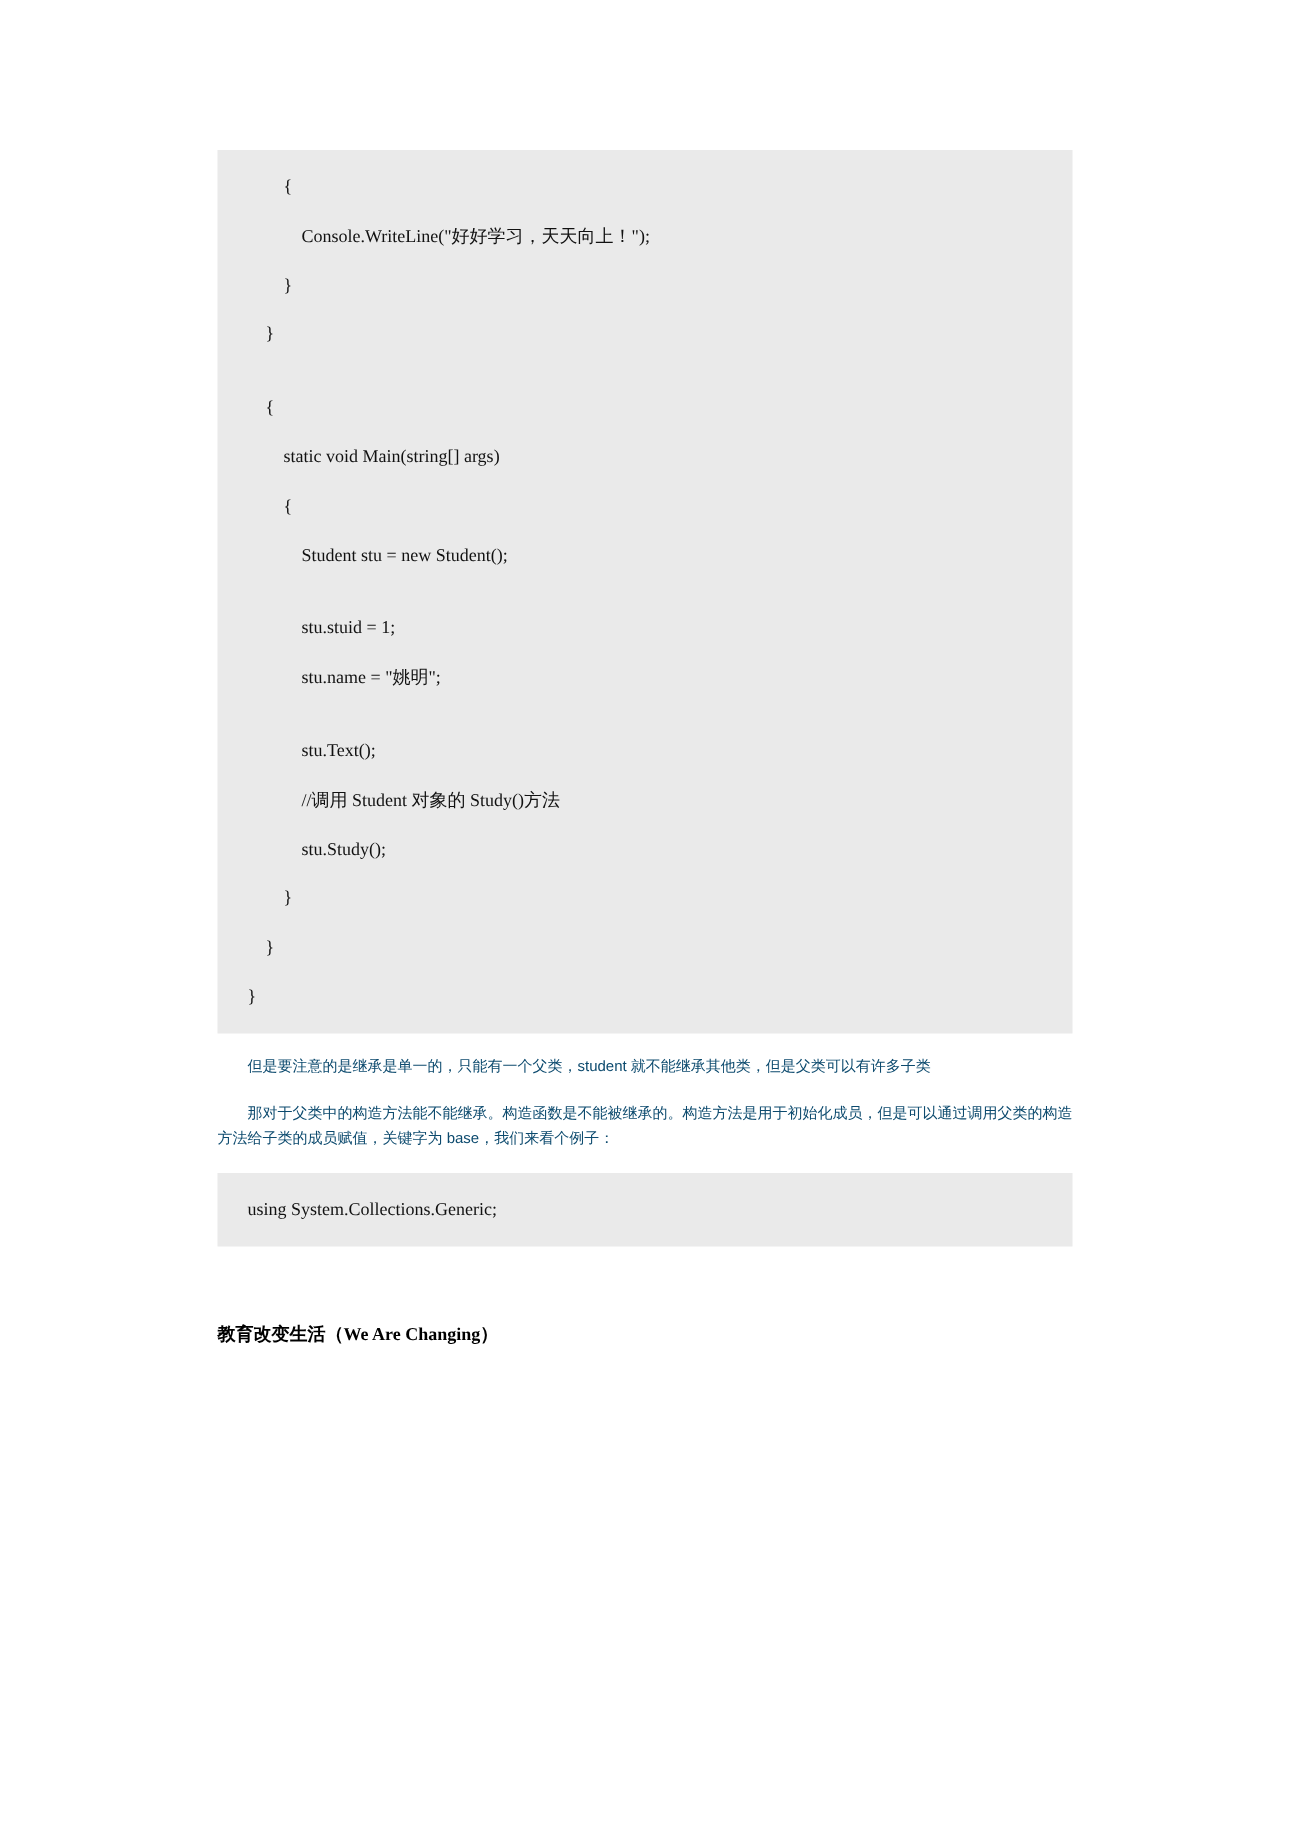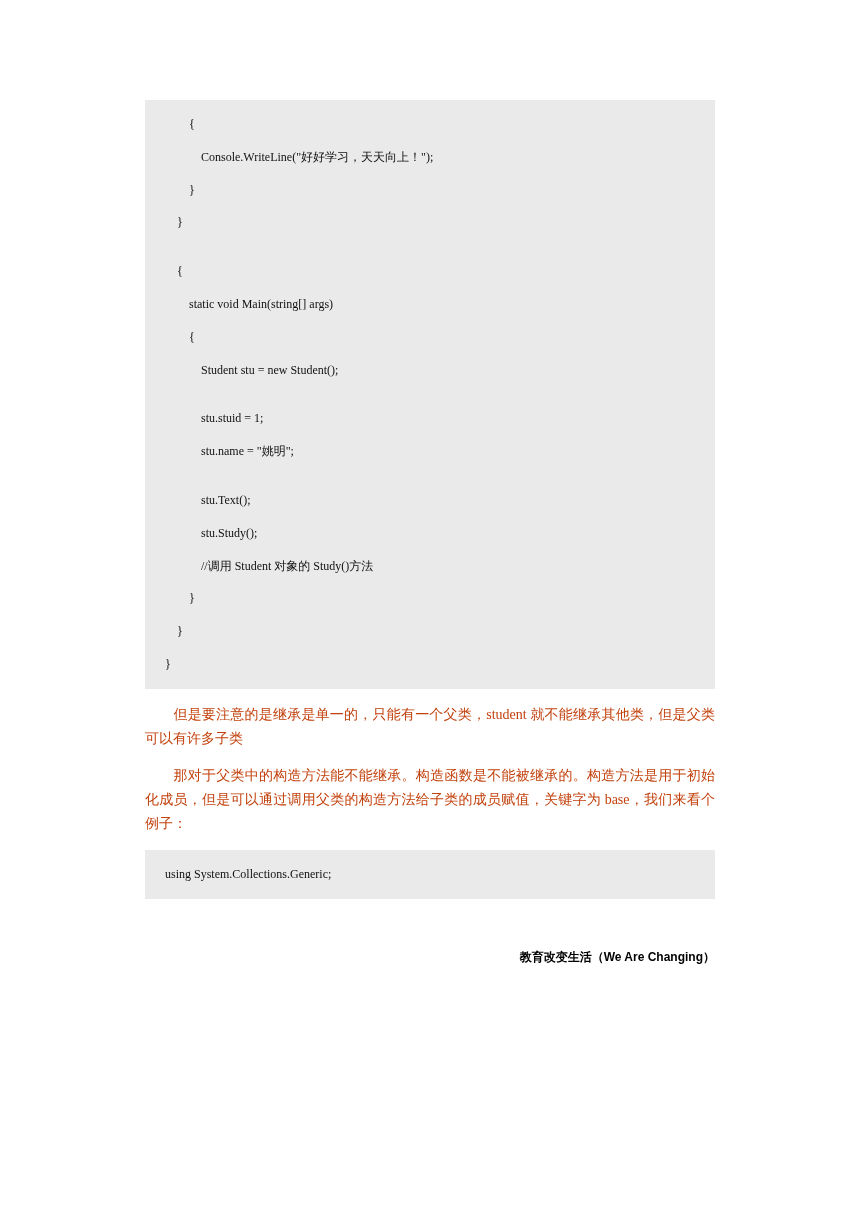"stu.Study();" div.code-line { order: before "//调用 Student 对象的 Study()方法" -> after "//调用 Student 对象的 Study()方法" }
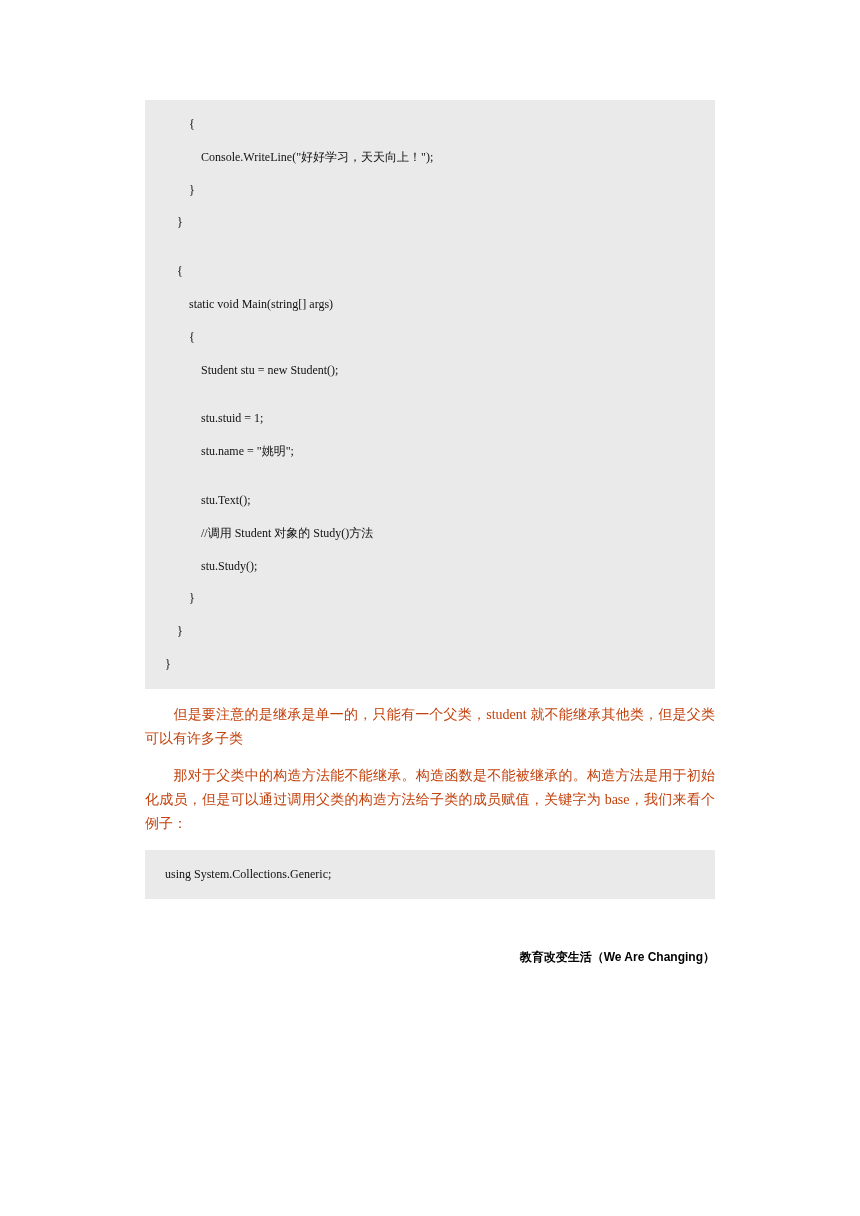"但是要注意的是继承是单一的，只能有一个父类，student" .para { color: #c2410c -> #0c4a6e; font-family: Liberation Serif, serif -> Liberation Sans, sans-serif; font-size: 14px -> 10px }
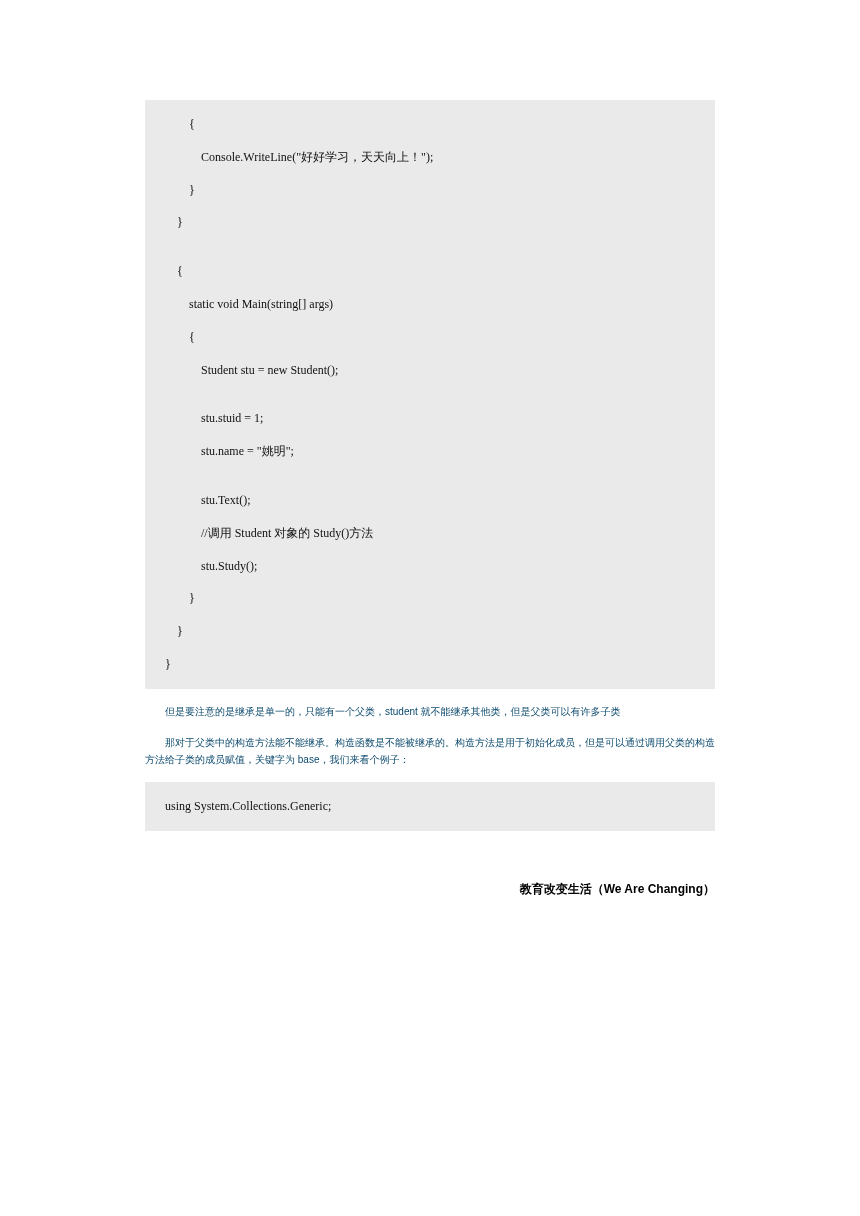"教育改变生活（We Are Changing）" .footer { font-family: Liberation Sans, sans-serif -> Liberation Serif, serif; text-align: right -> left }
